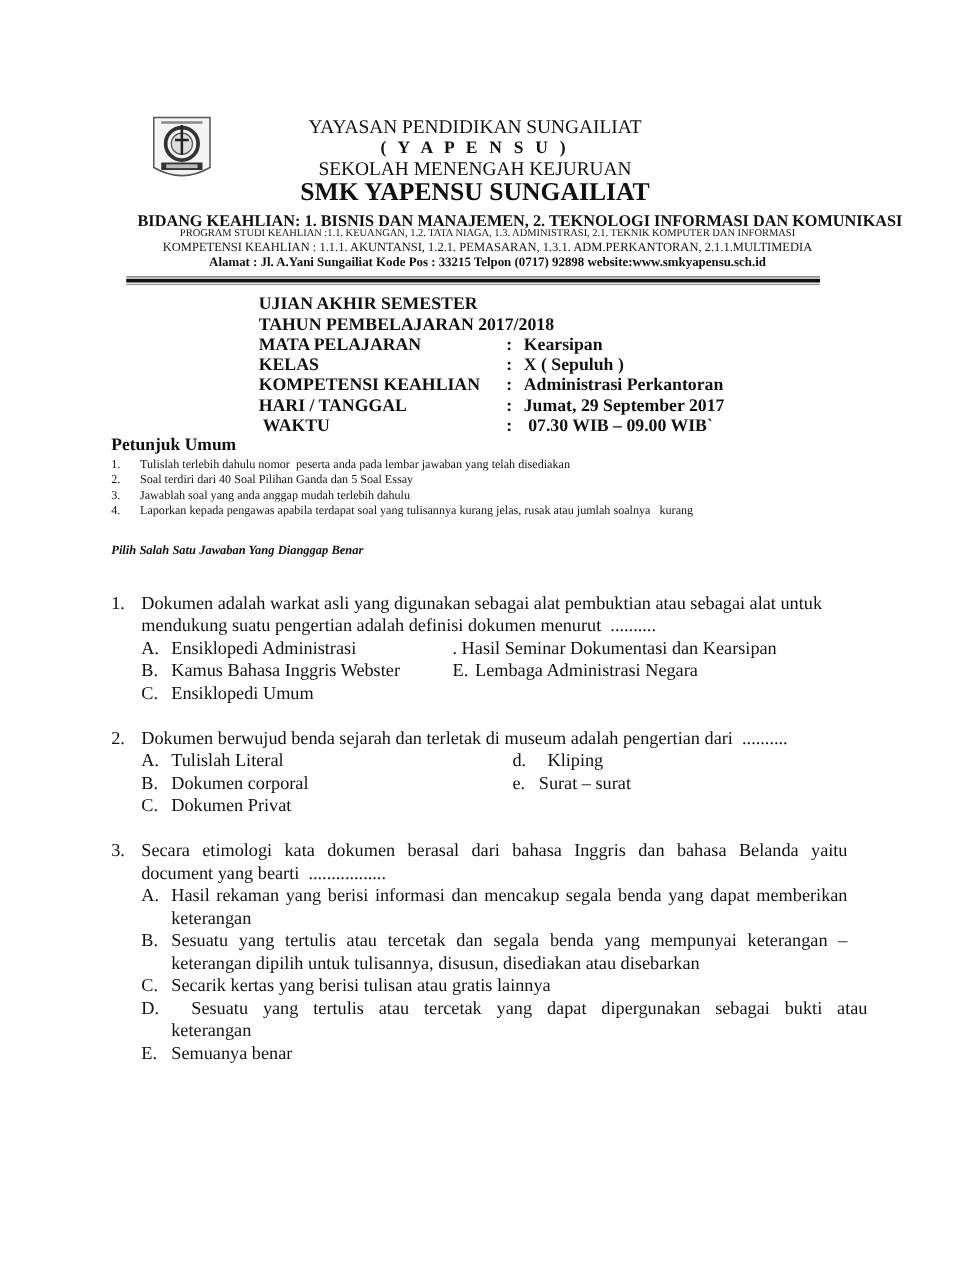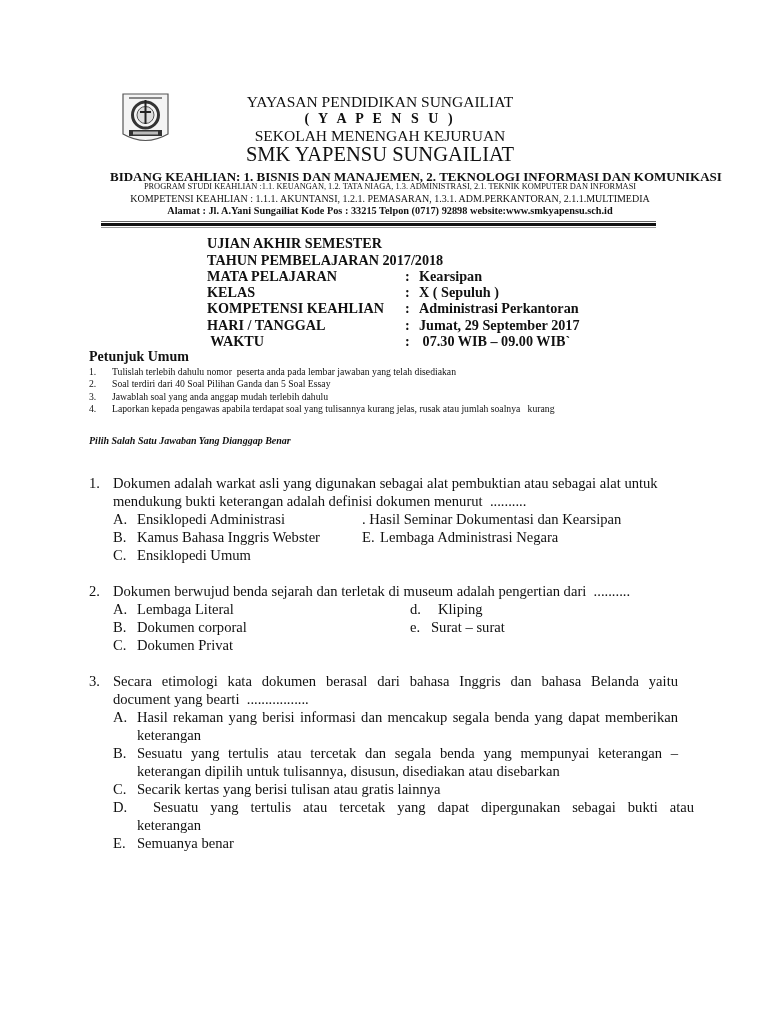"SMK YAPENSU SUNGAILIAT" .h4 { font-weight: normal -> bold }
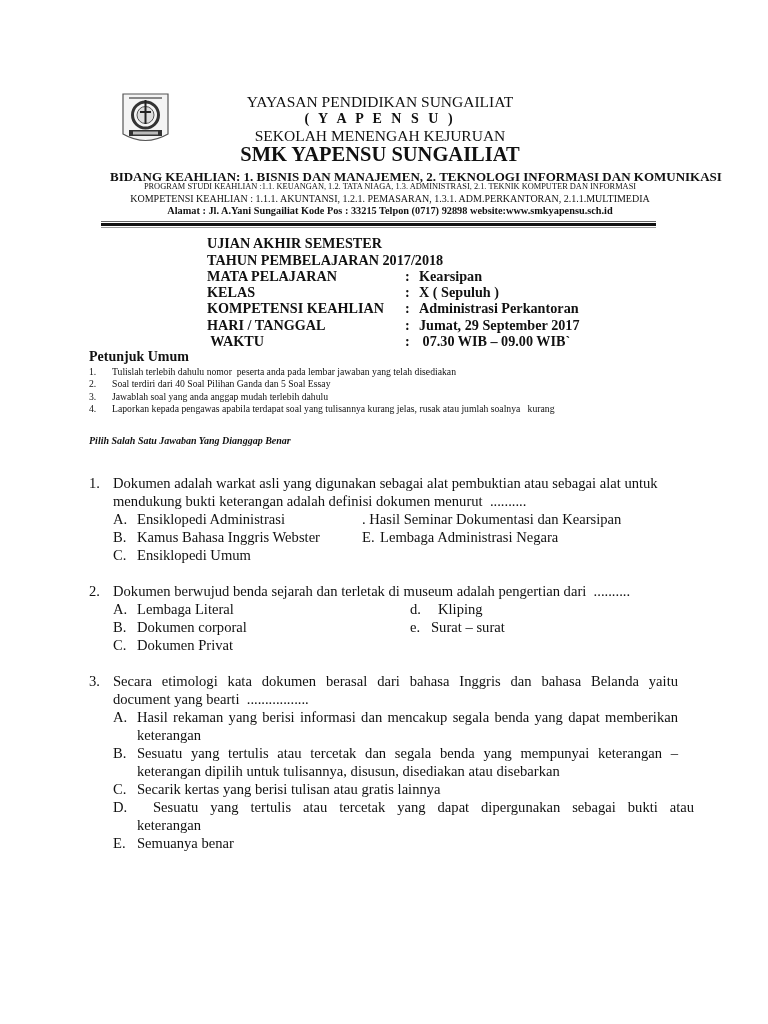"mendukung bukti keterangan adalah" div.qline { text: bukti keterangan -> suatu pengertian }
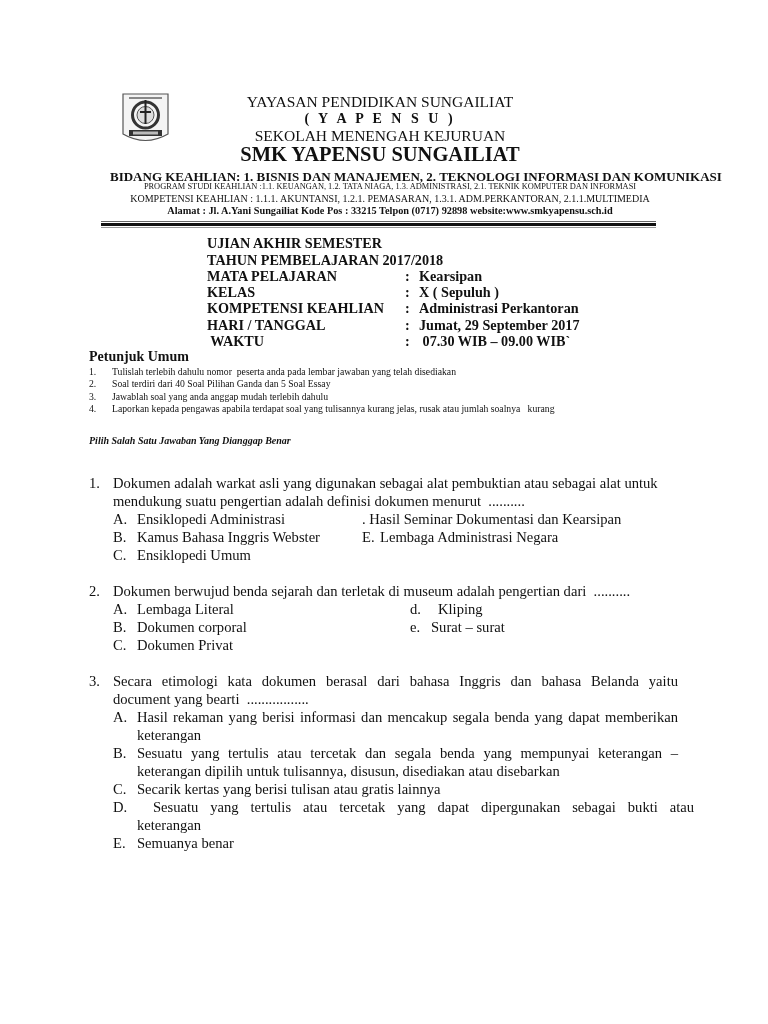"Lembaga Literal" div.qline { text: Lembaga -> Tulislah }
